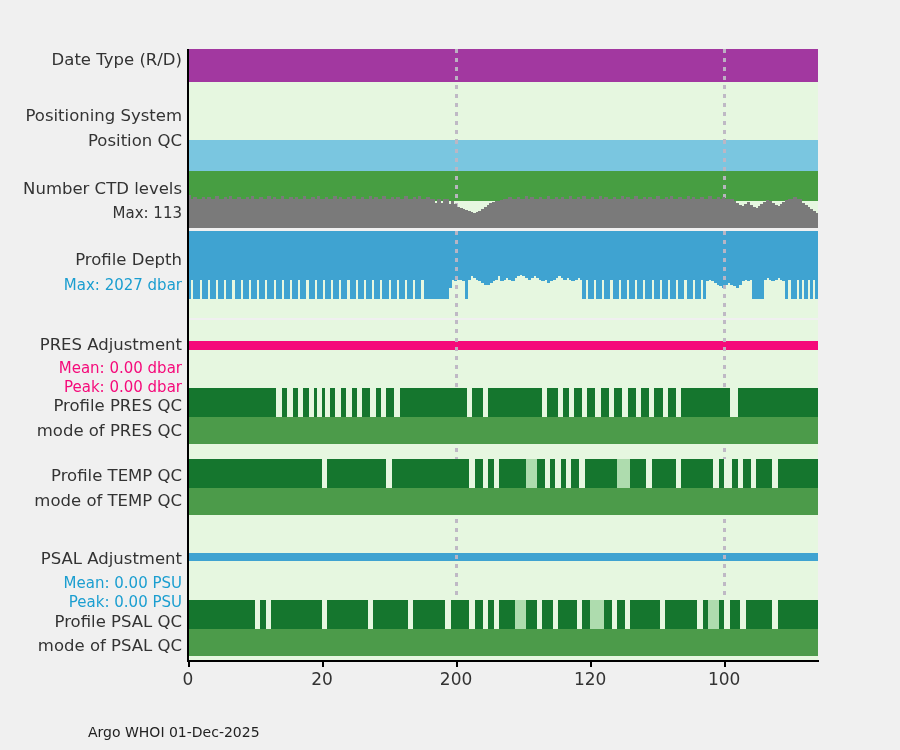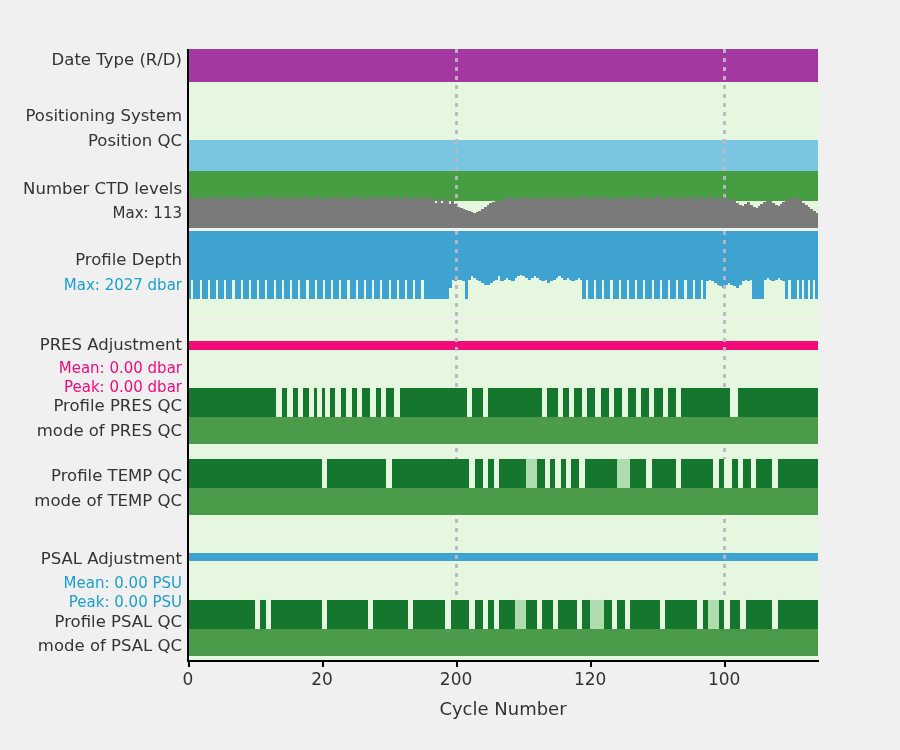"Cycle Number" div.xlabel { html: <div>Cycle Number</div> -> none }
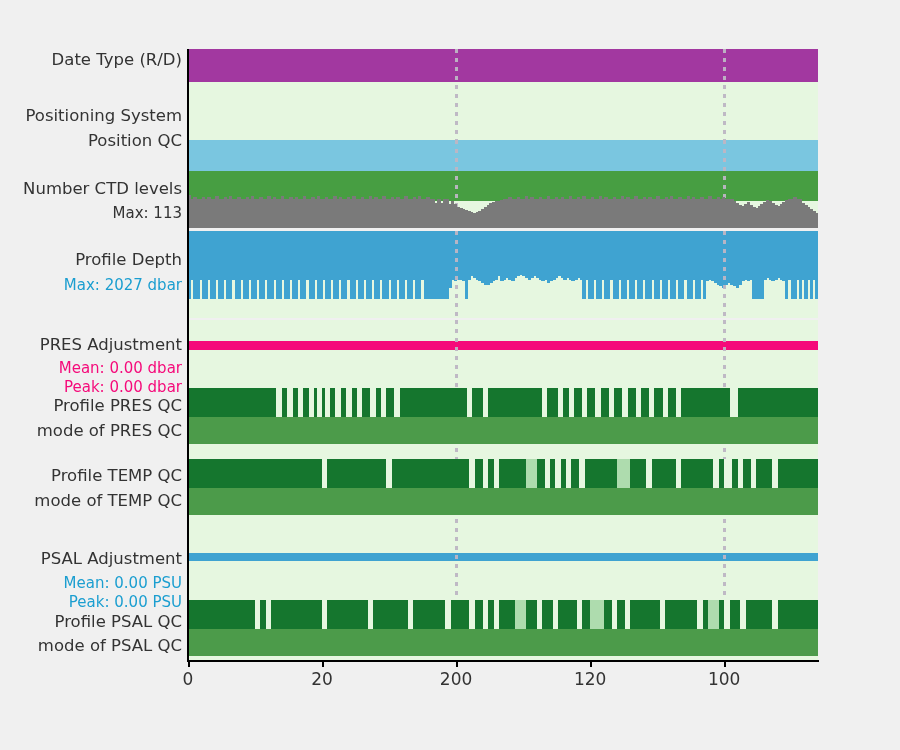"Argo WHOI 01-Dec-2025" div.credit { html: none -> <div>Argo WHOI 01-Dec-2025</div> }
